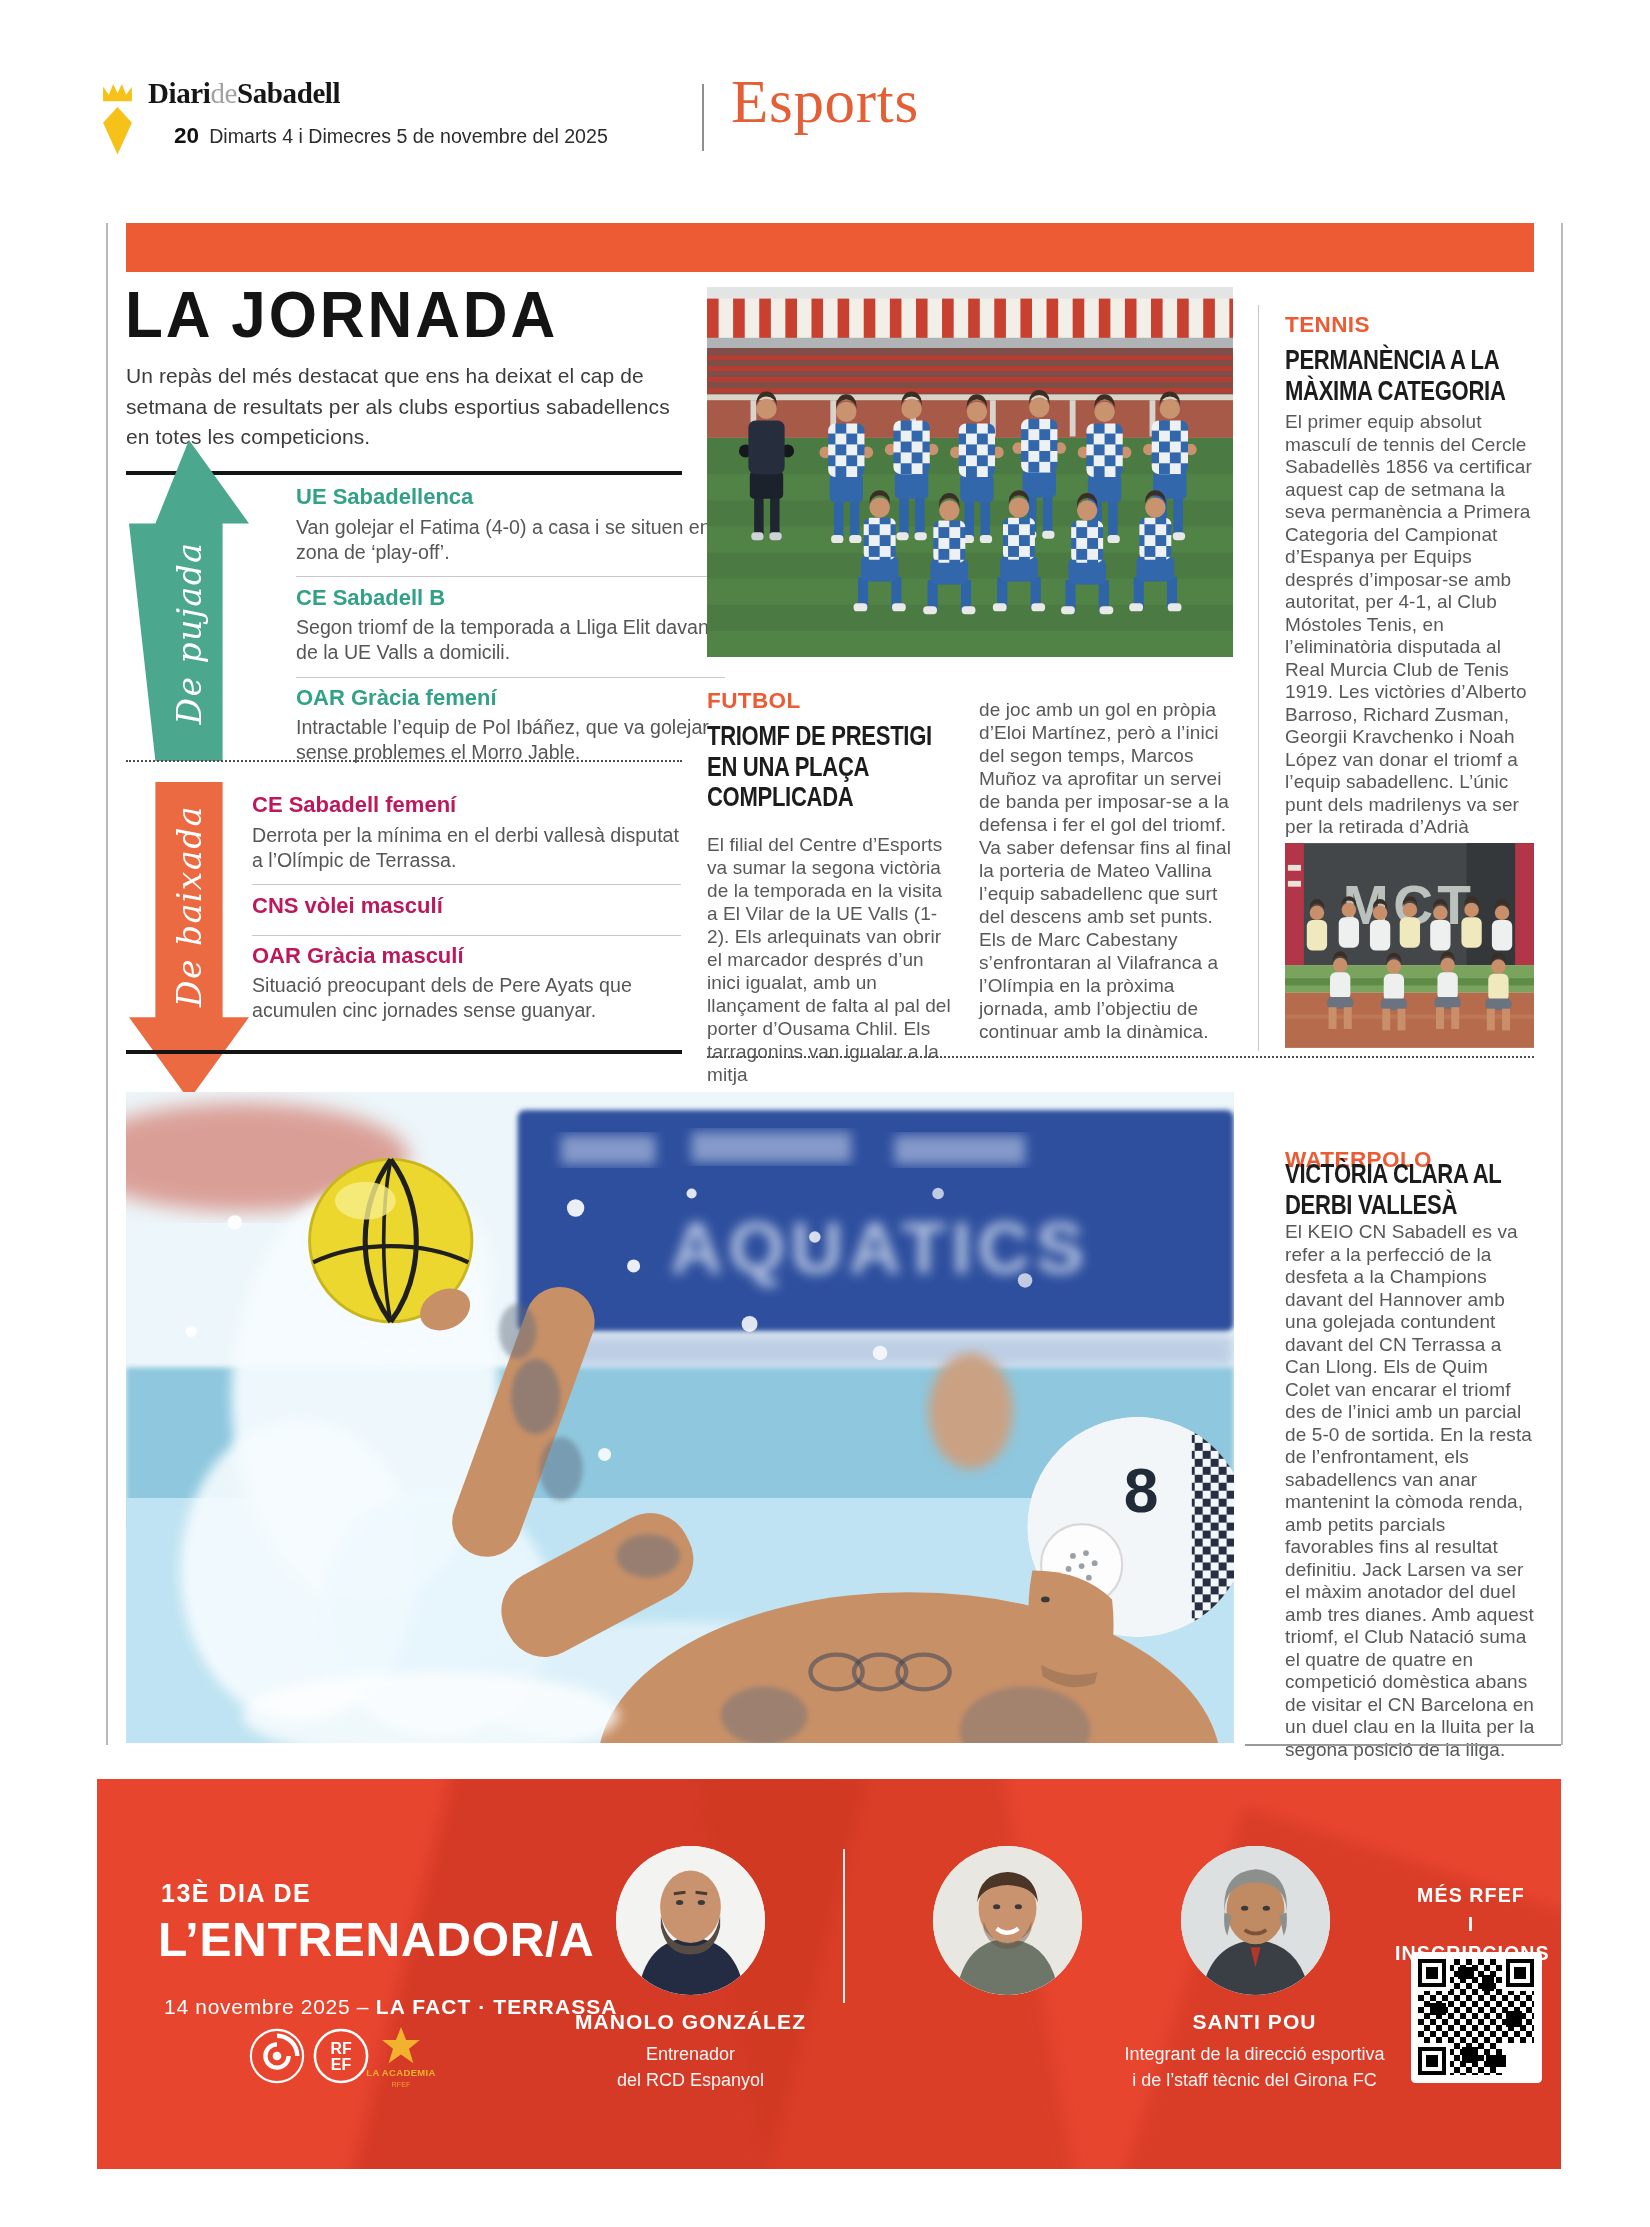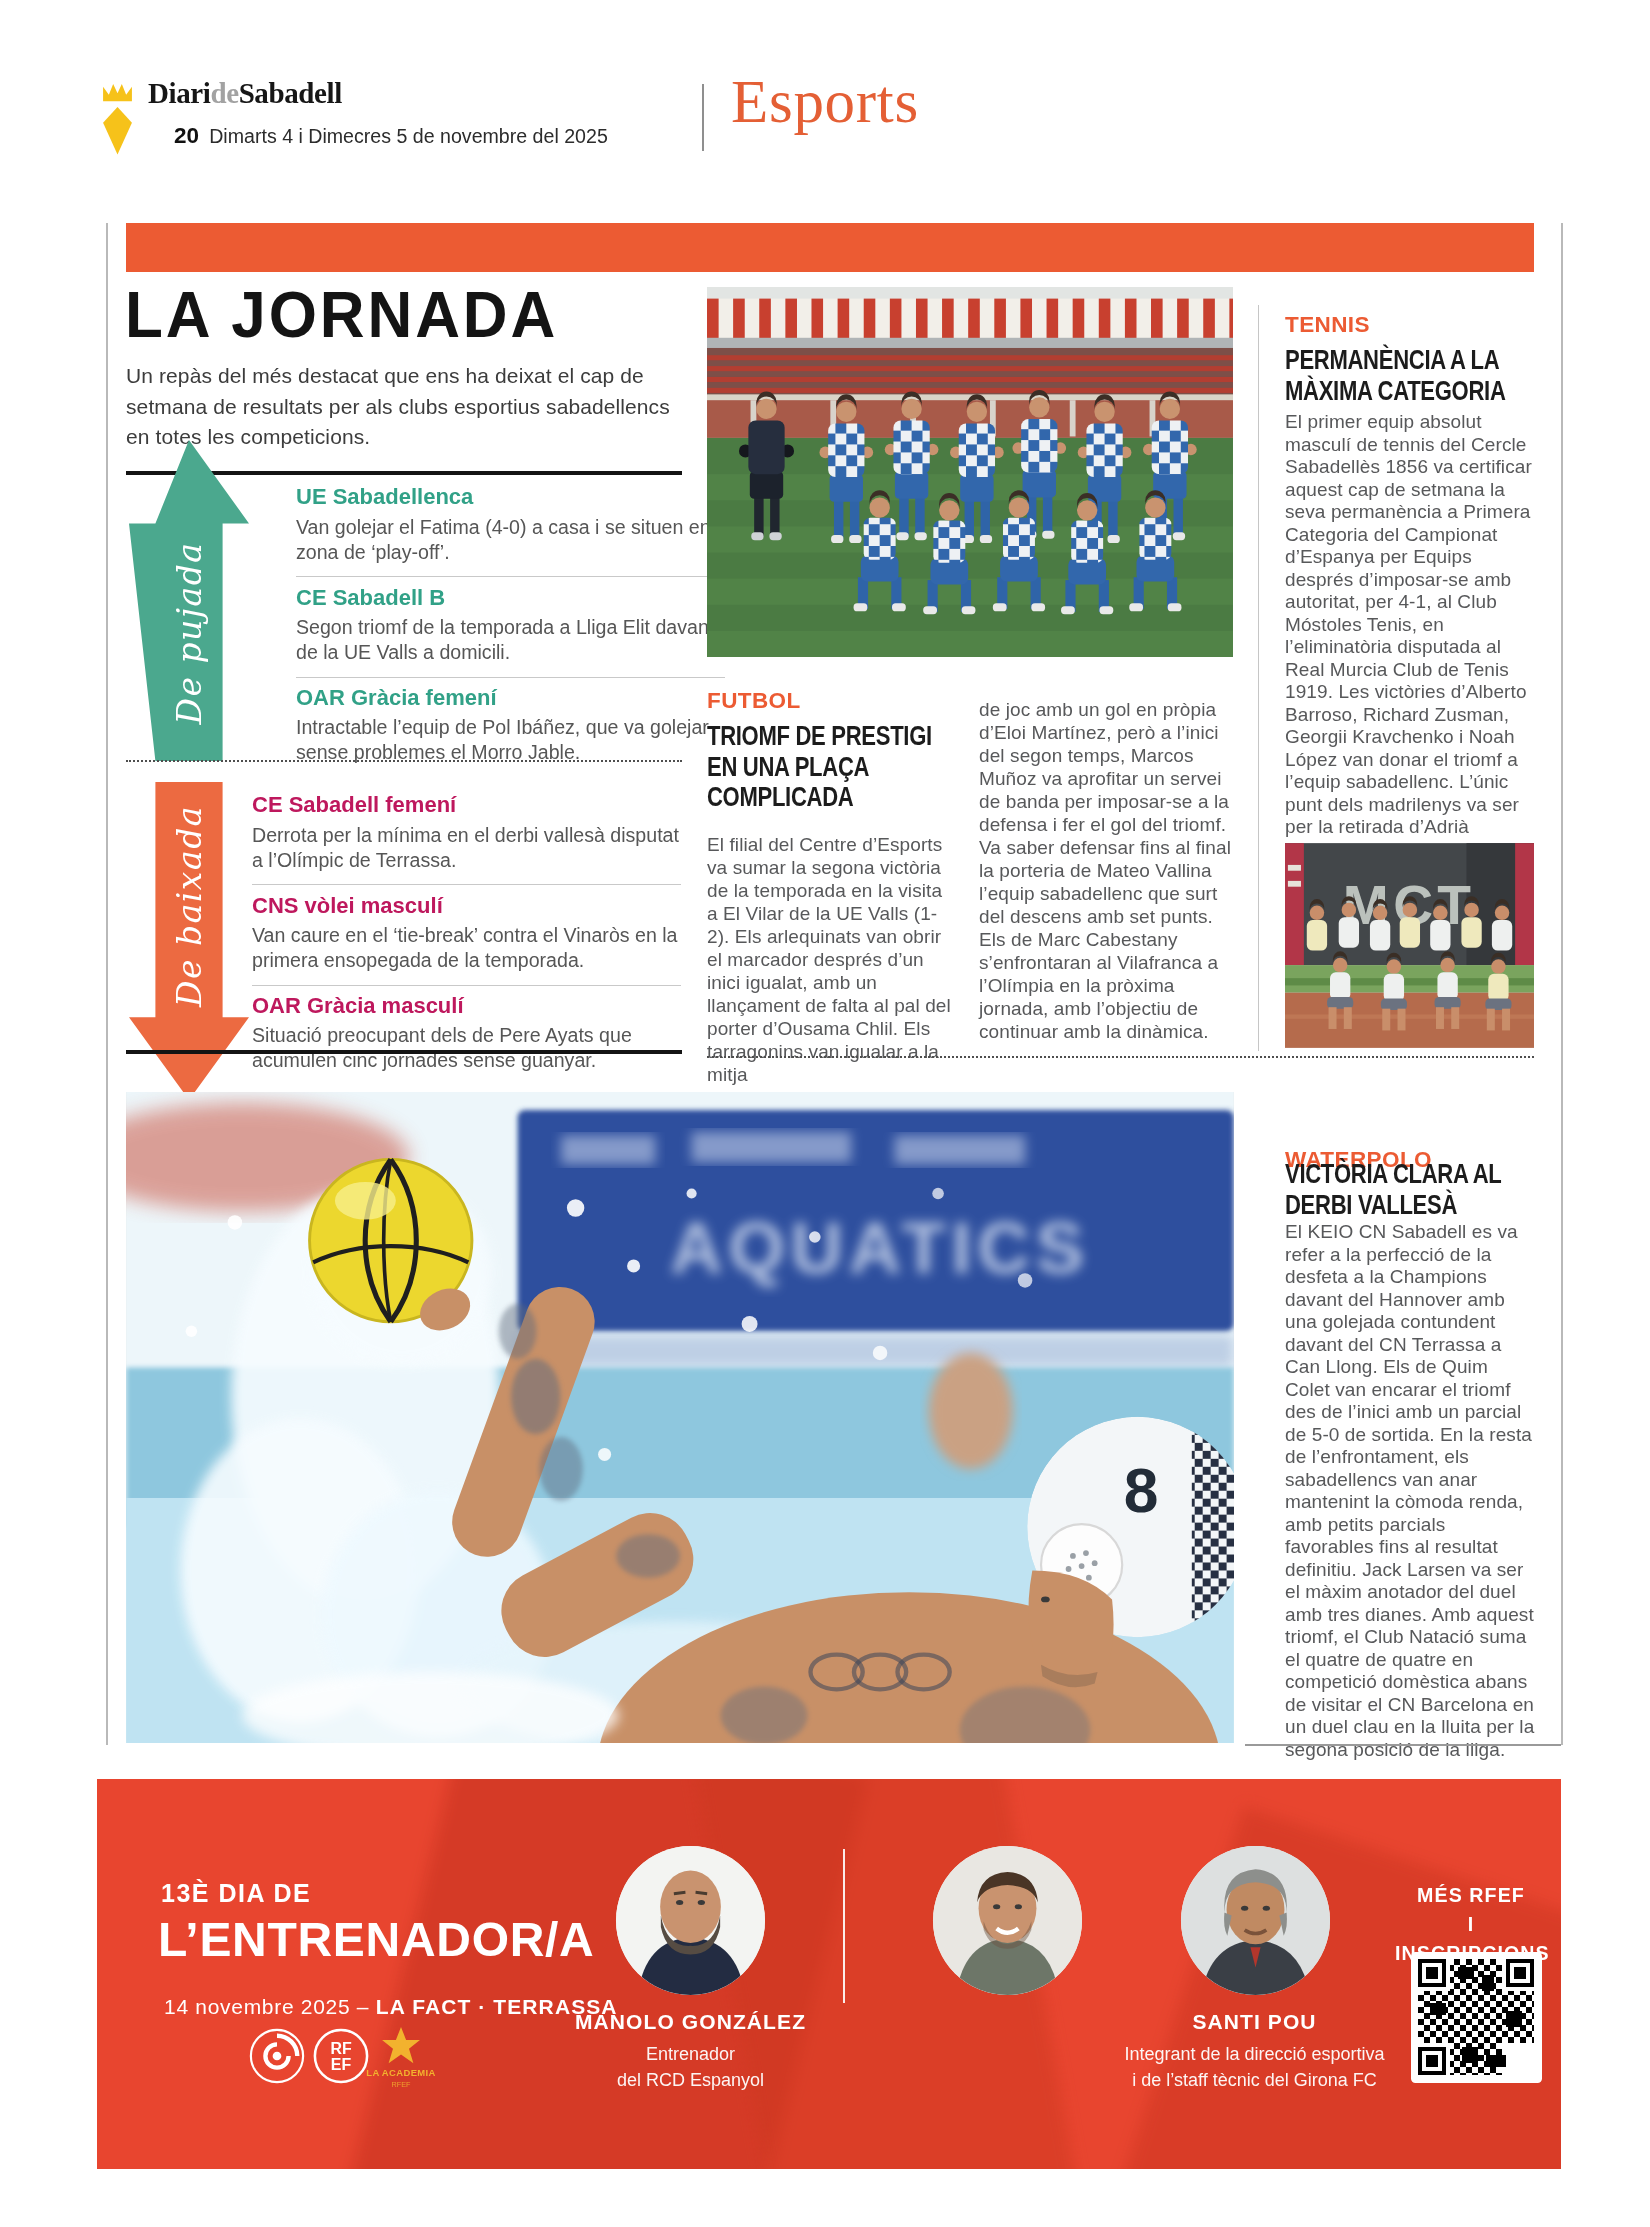"de" .brand .lite { font-weight: bold -> normal }
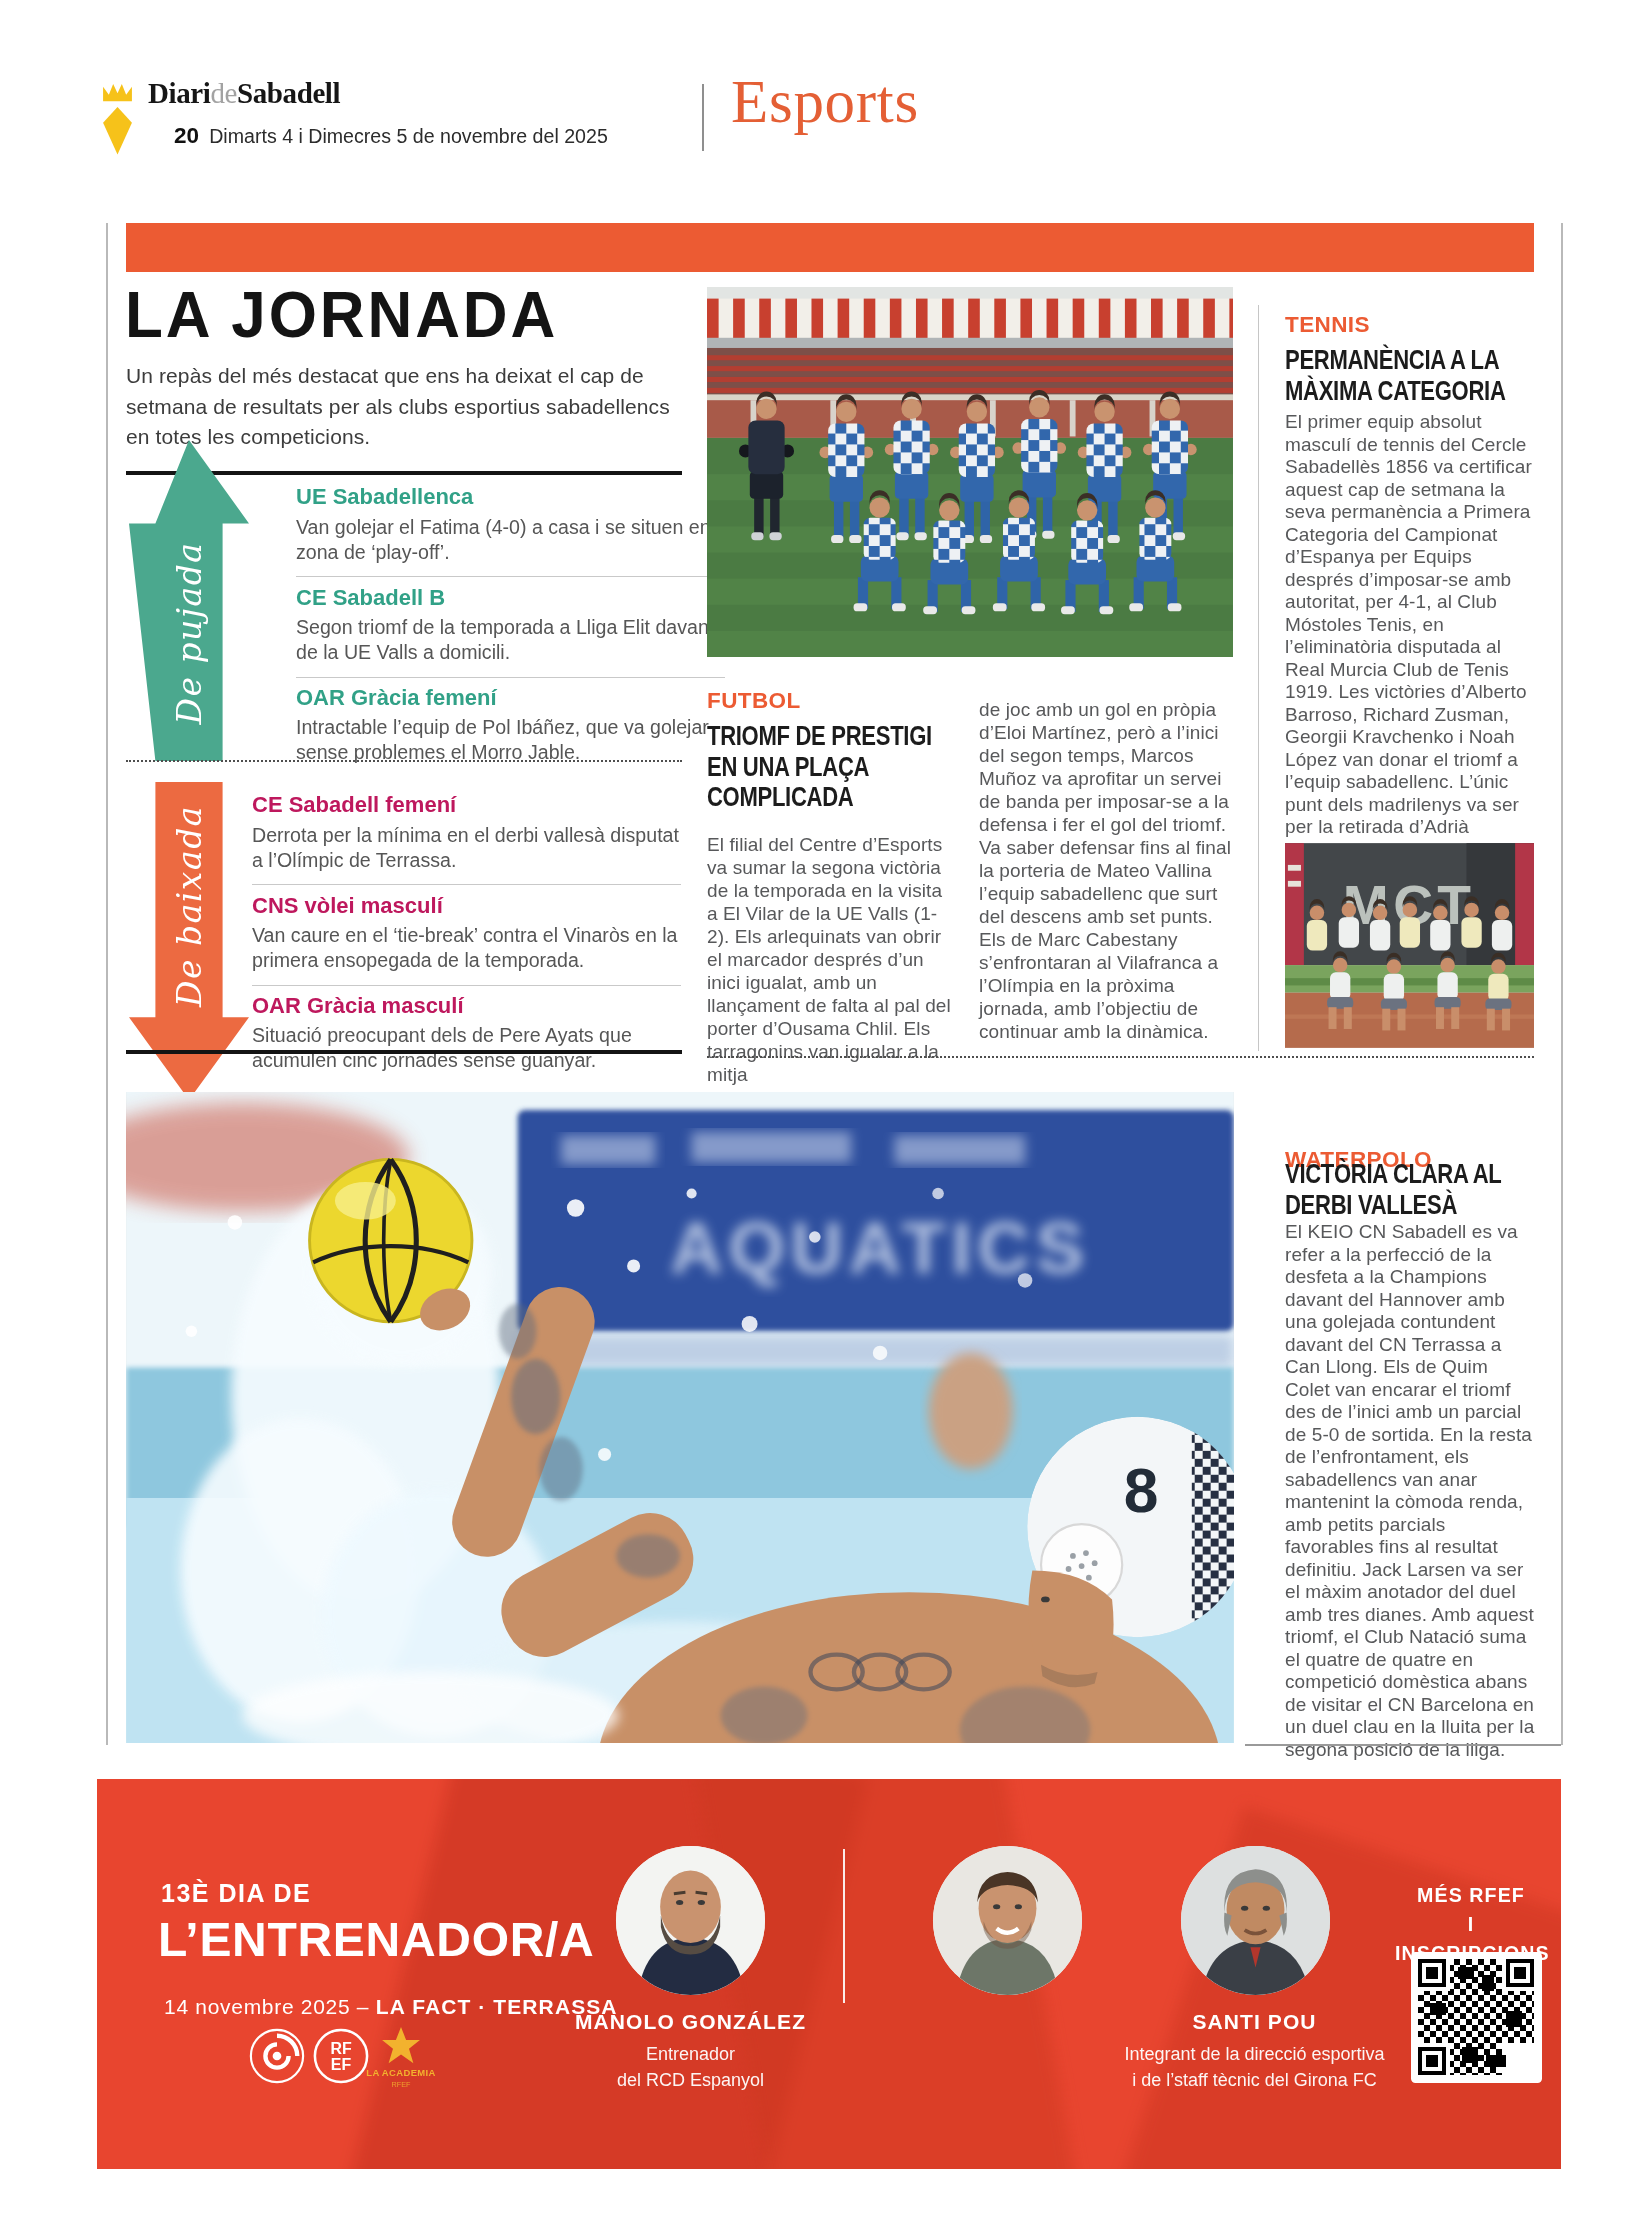"Van caure en el ‘tie-break’" p.item-body { html: <p>Van caure en el ‘tie-break’ contra el Vinaròs en la primera ensopegada de la temporada.</p> -> none }
